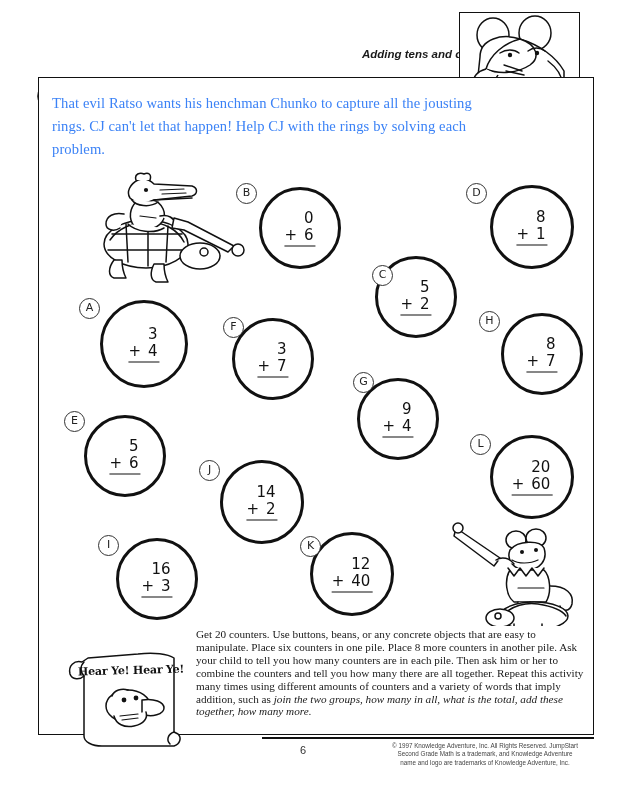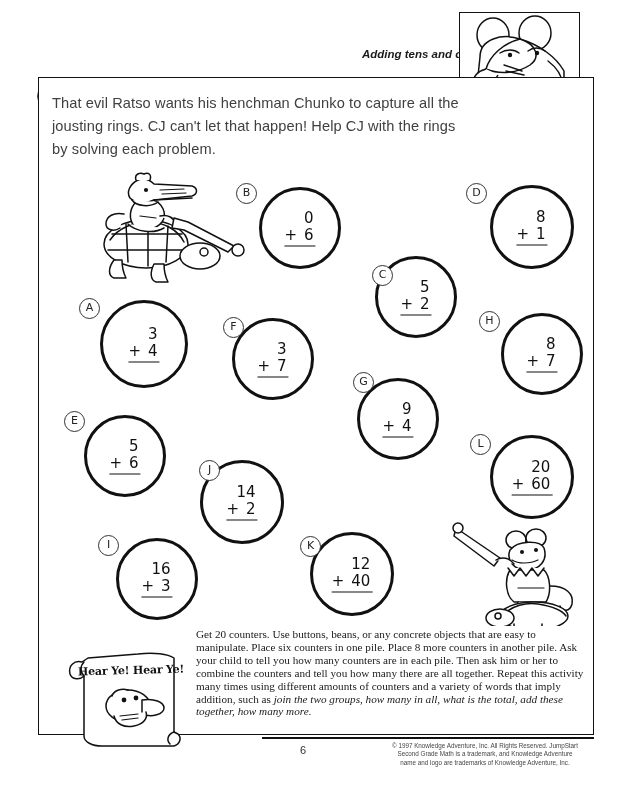"That evil Ratso wants his" .intro { color: #404040 -> #3b82f6; font-family: Liberation Sans, sans-serif -> Liberation Serif, serif }
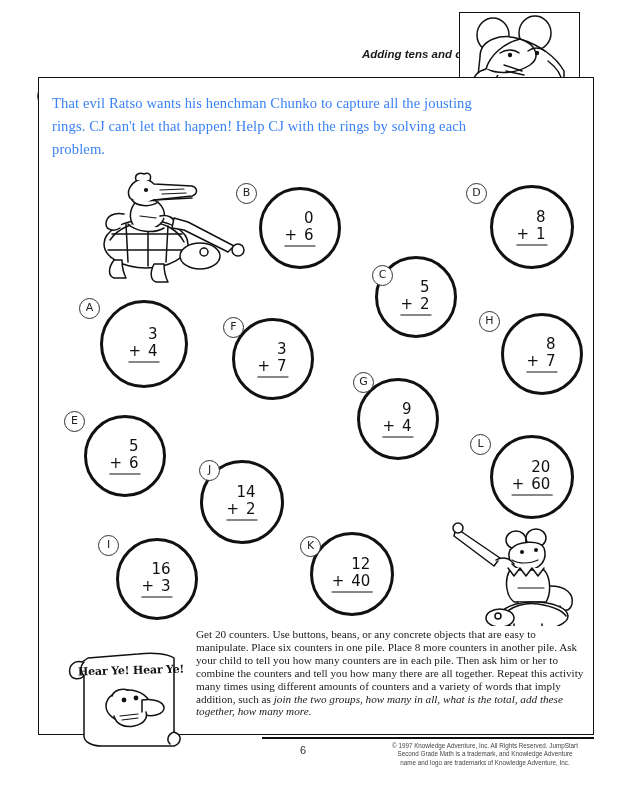"14" div.ring { left: 200px -> 220px }
